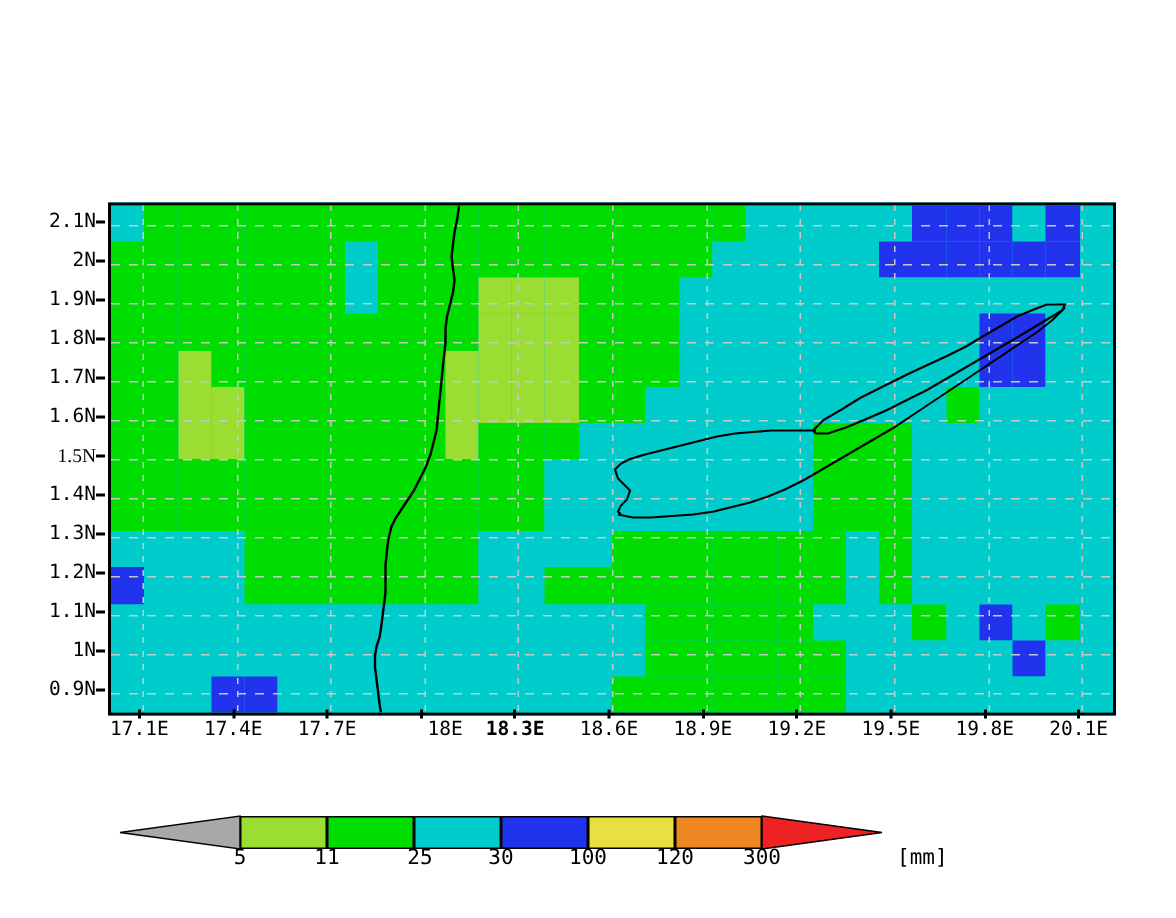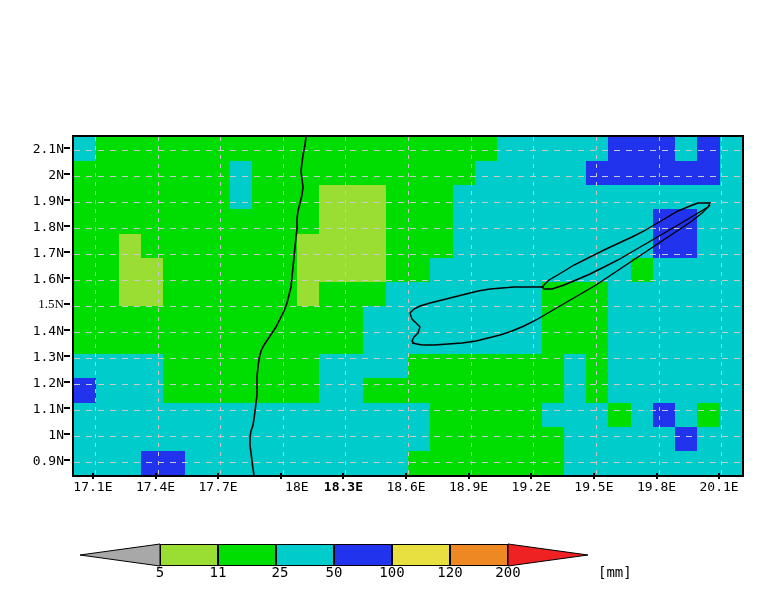"50" div.cb-tick-label { text: 50 -> 30 }
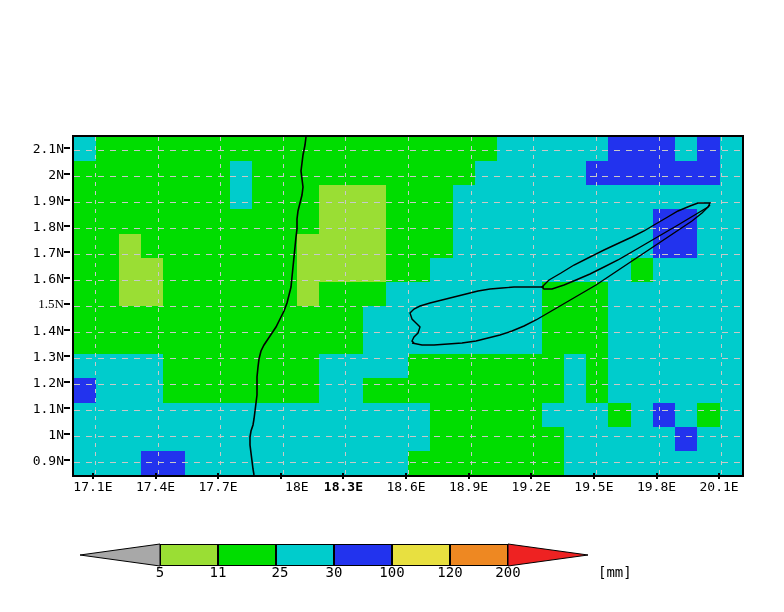"200" div.cb-tick-label { text: 200 -> 300 }
